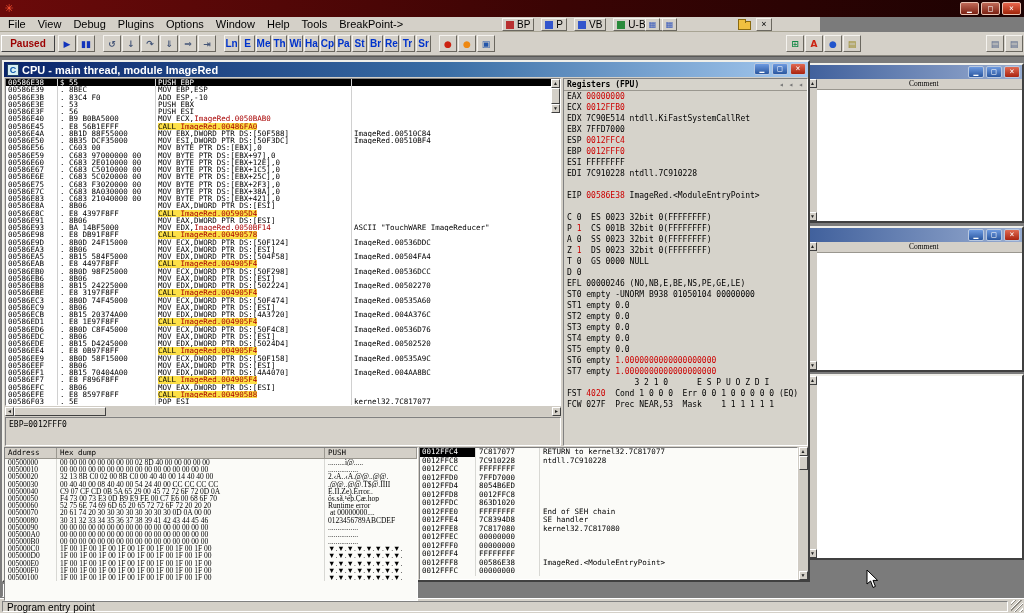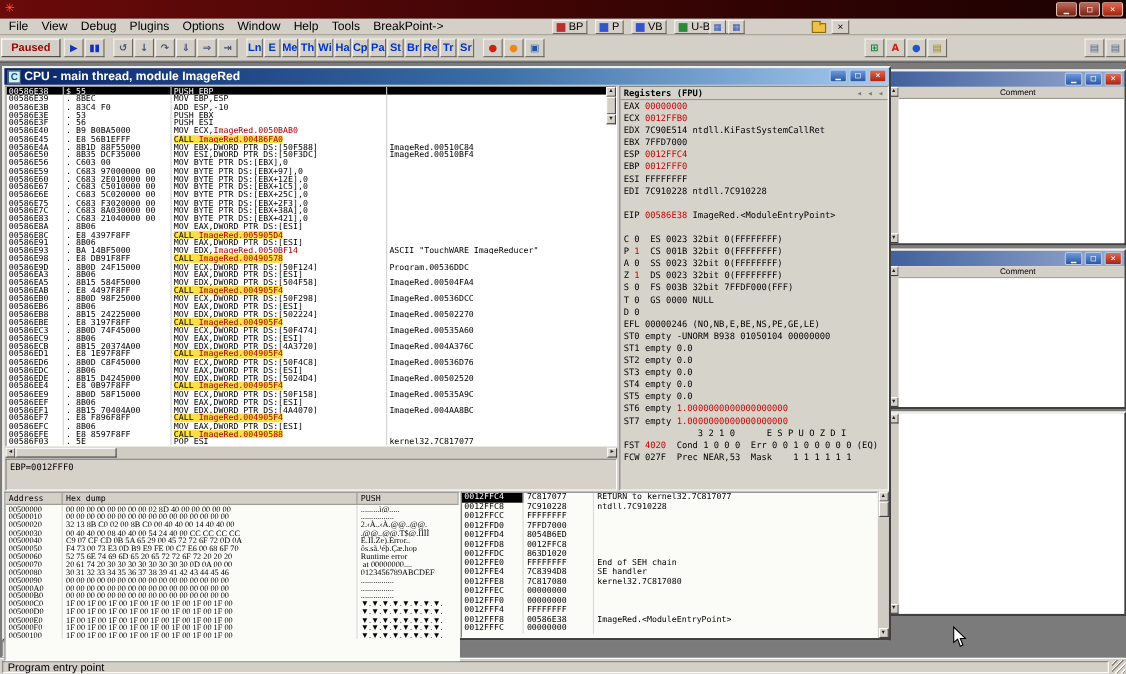"File" #menubar { width: 1024px -> 820px }
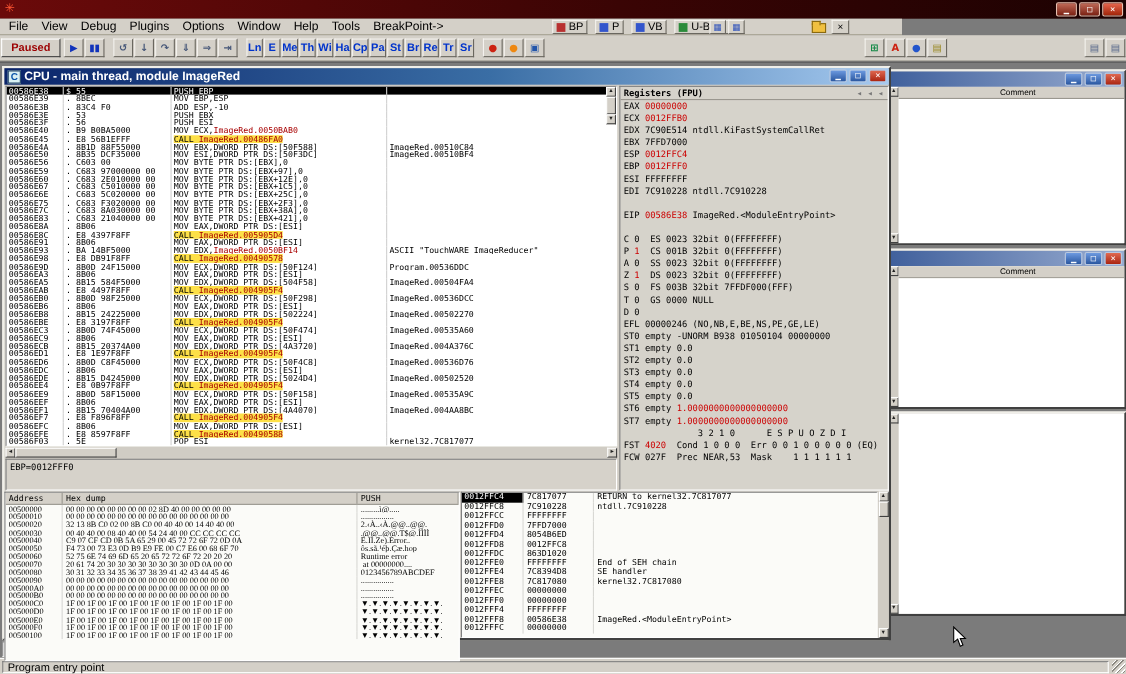"Comment" .sw-header { font-family: Liberation Sans, sans-serif -> Liberation Serif, serif }
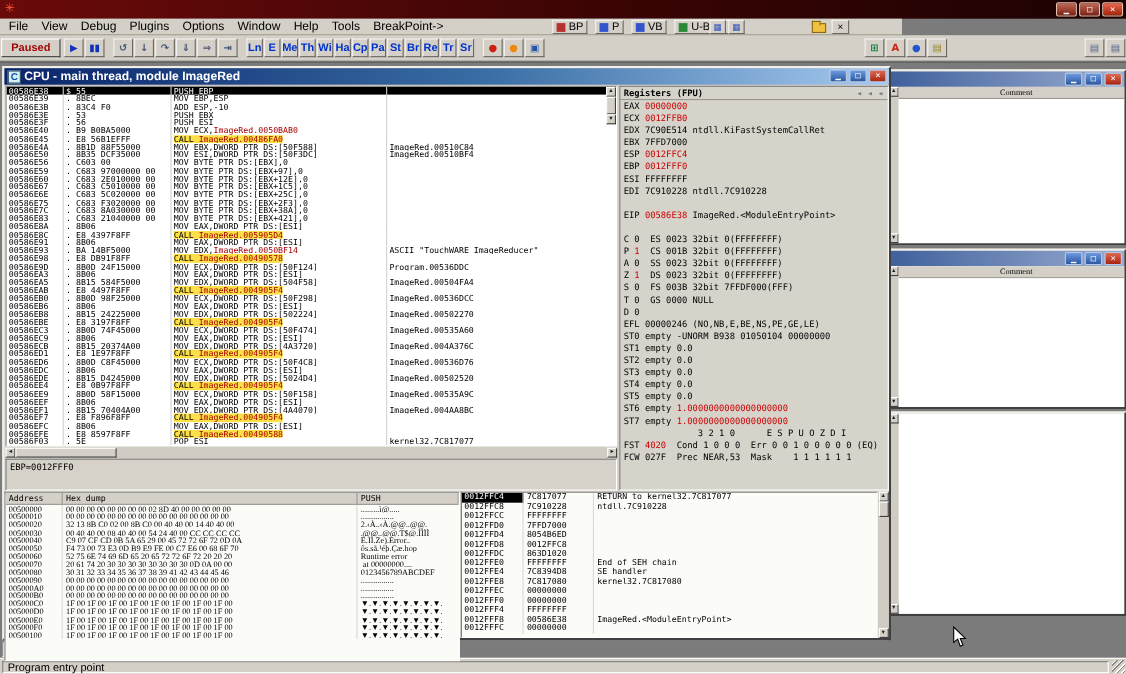"Program.00536DDC" span.c-com { text: Program.00536DDC -> ImageRed.00536DDC }
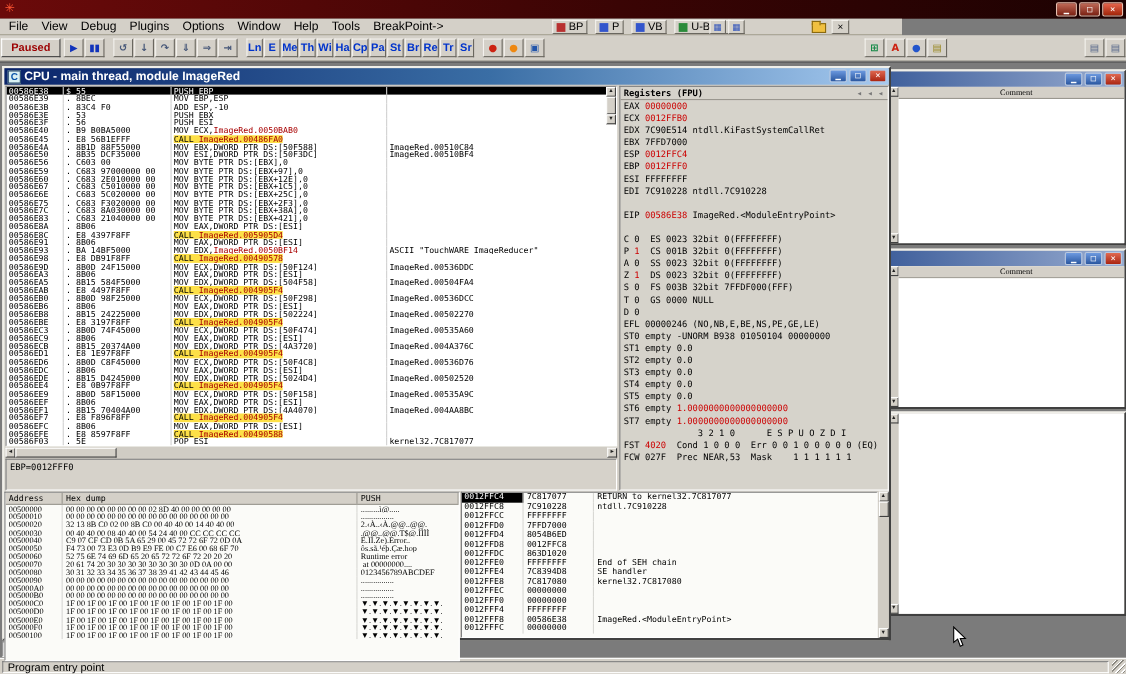"S 0 FS 003B 32bit" div.rline { html: <div><span>S 0 FS 003B 32bit 7FFDF000(FFF)</span></div> -> none }
